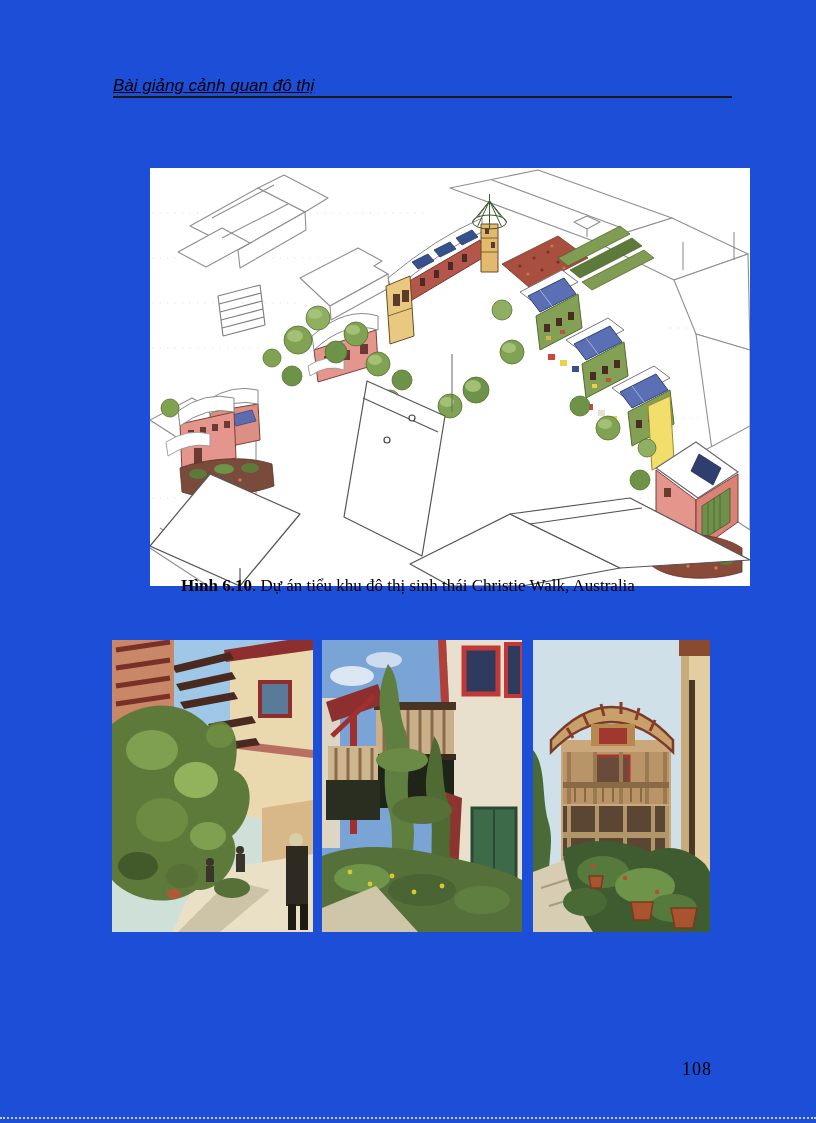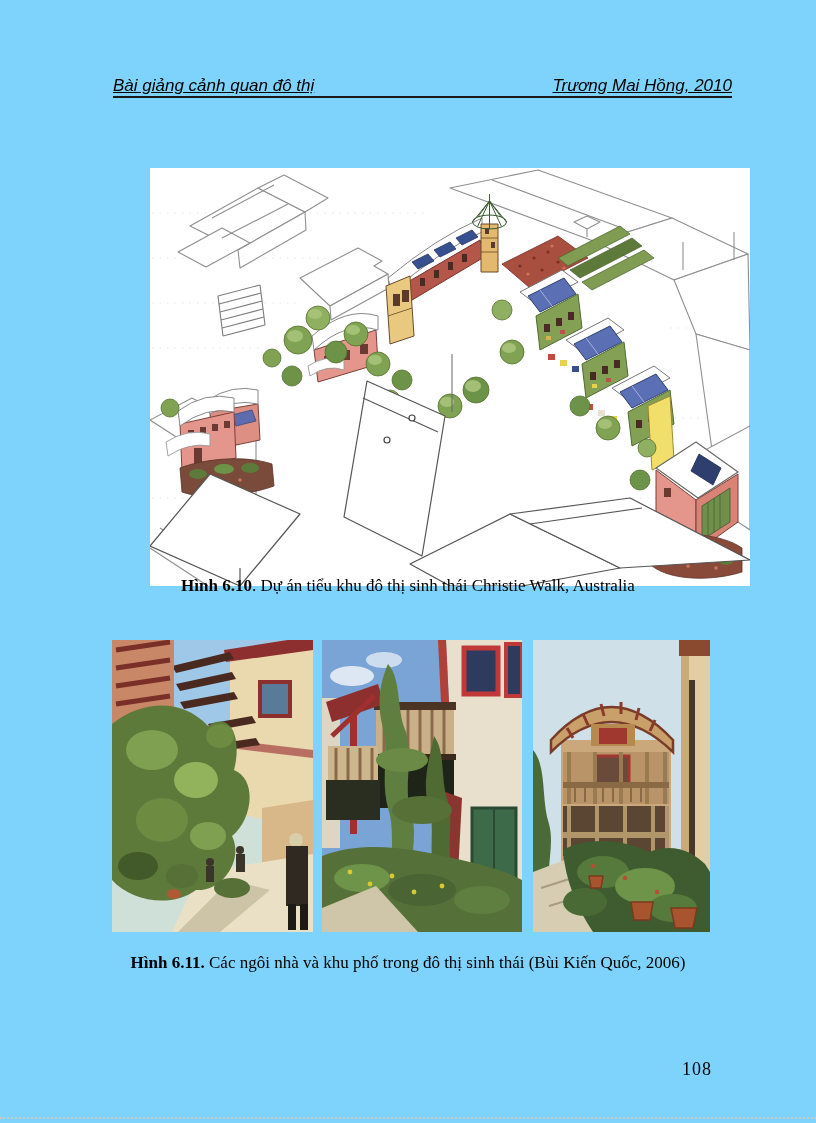"Bài giảng cảnh quan đô" .page { background: #7dd3fc -> #1d4ed8 }
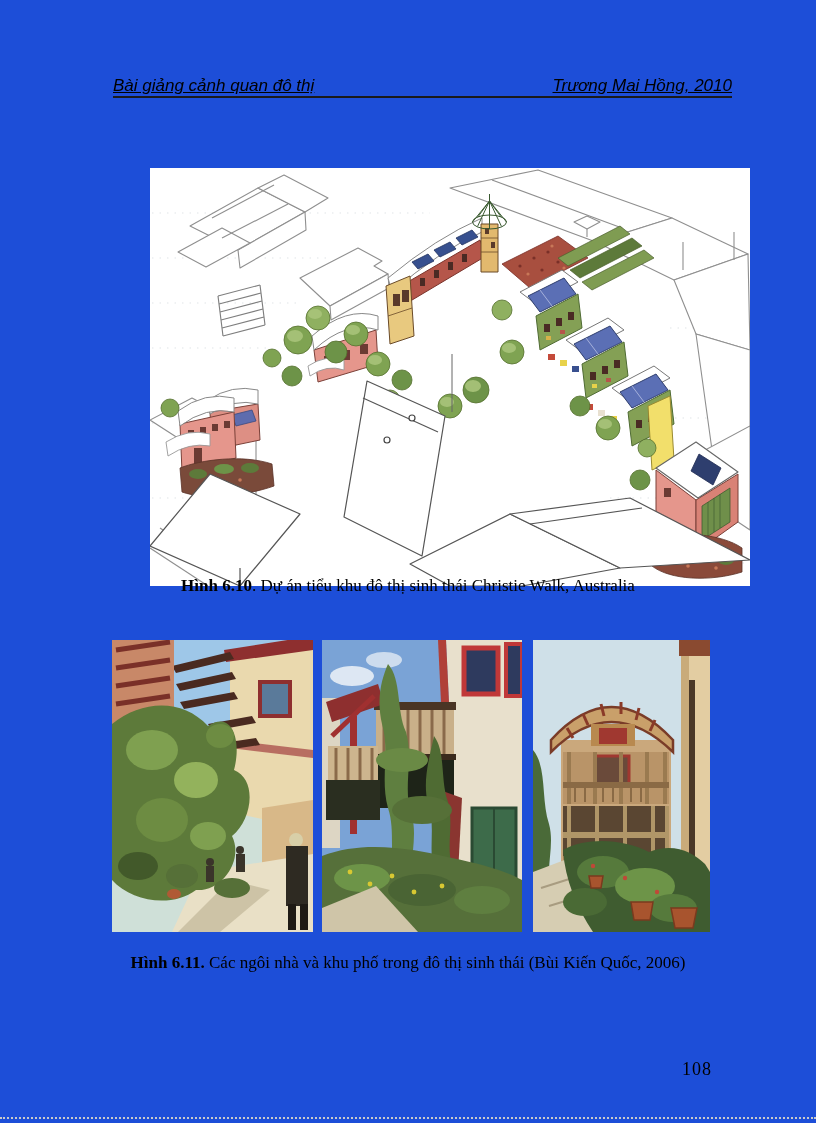"Trương Mai Hồng, 2010" span { html: <span>Trương Mai Hồng, 2010</span> -> none }
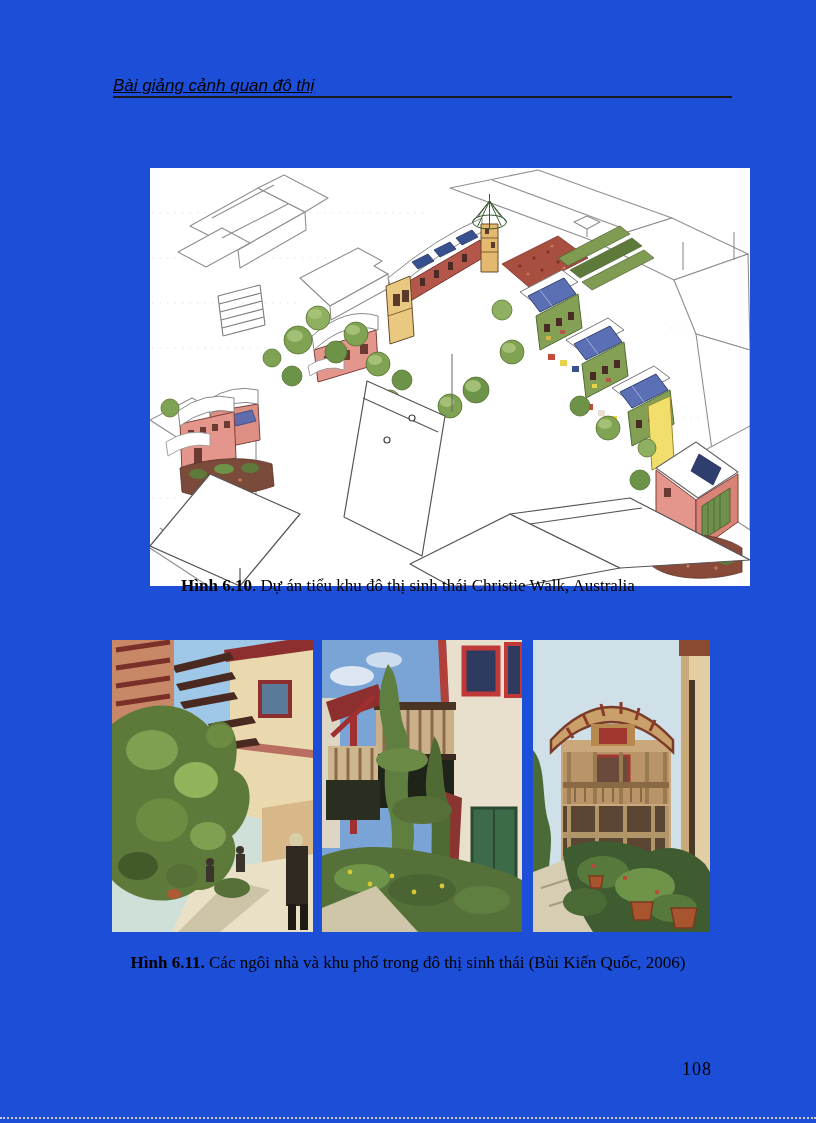"Hình 6.11. Các ngôi nhà" p.caption { html: <p><b>Hình 6.11.</b><span> Các ngôi nhà và khu phố trong đô thị sinh thái (Bùi Kiến Quốc, 2006)</span></p> -> none }
